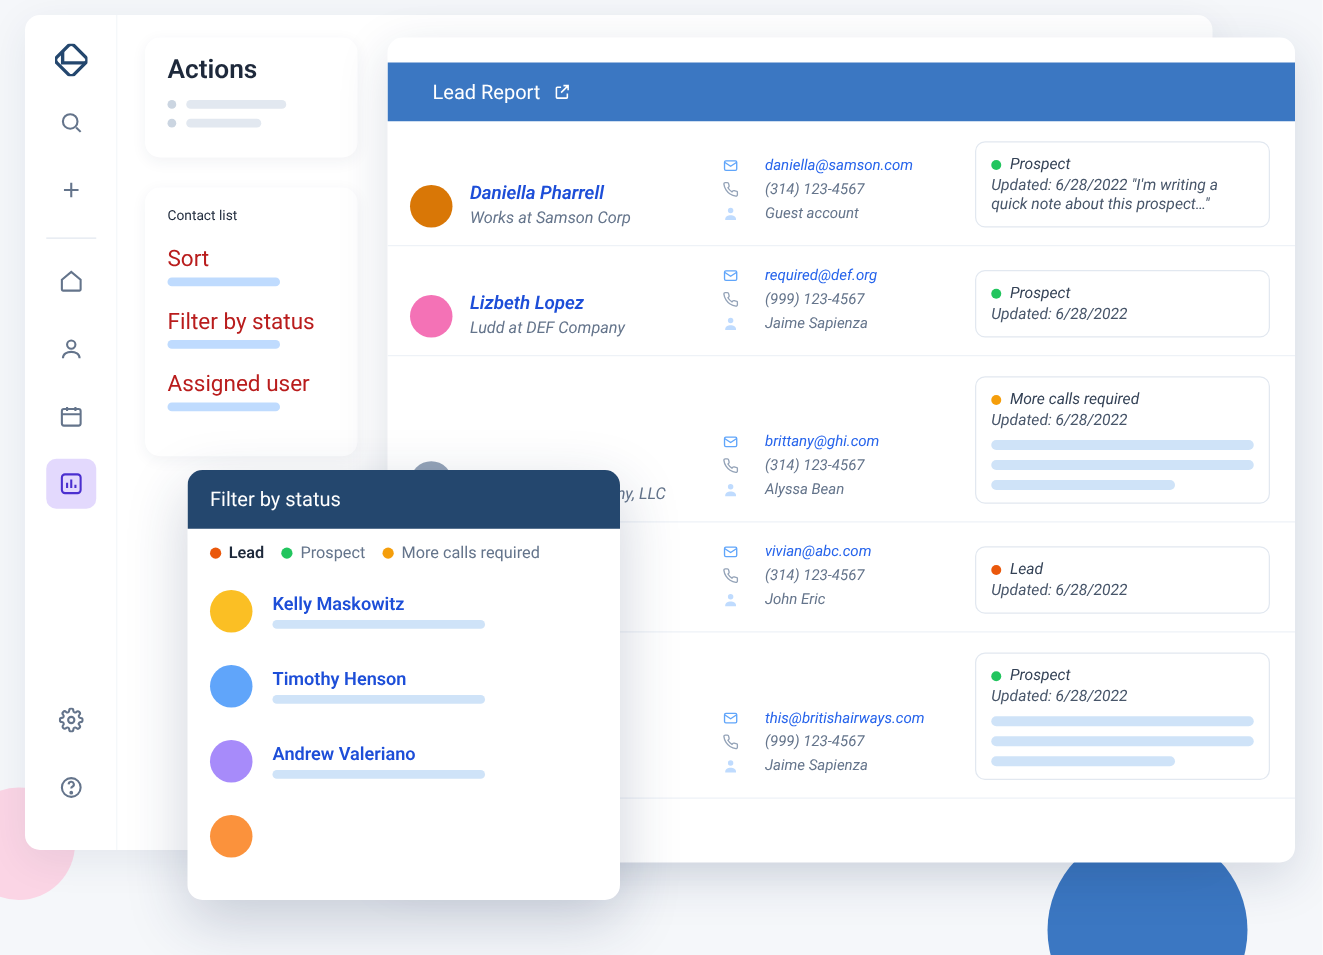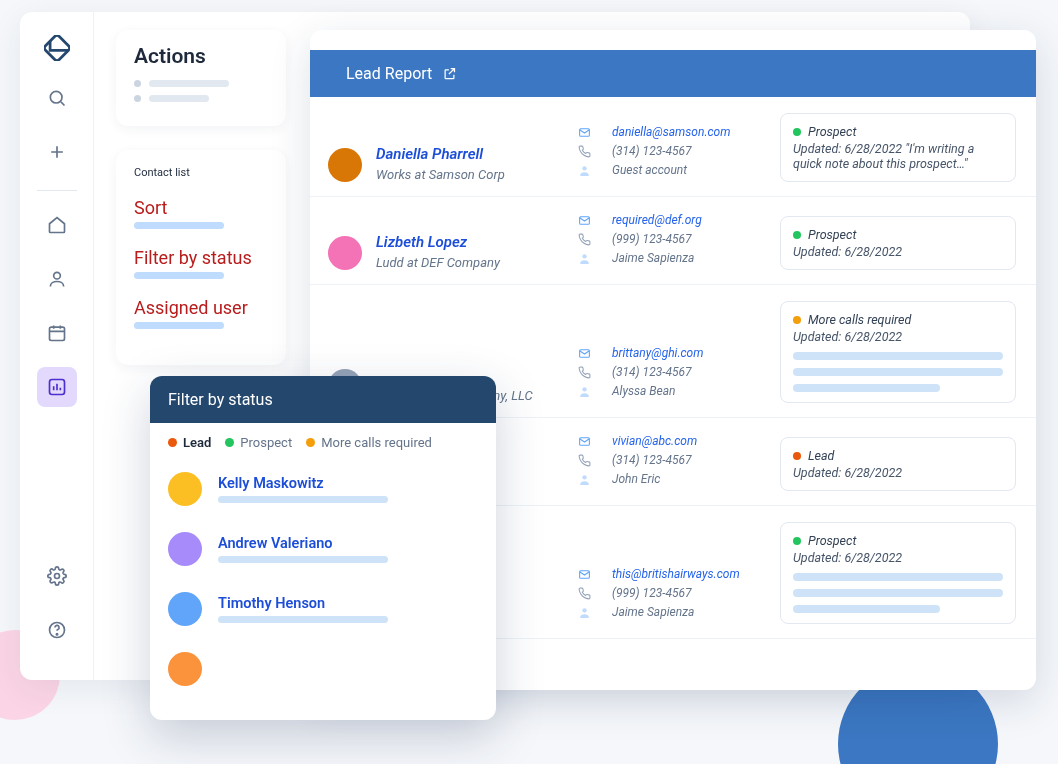"Andrew Valeriano" div.popup-row { order: before "Timothy Henson" -> after "Timothy Henson" }
